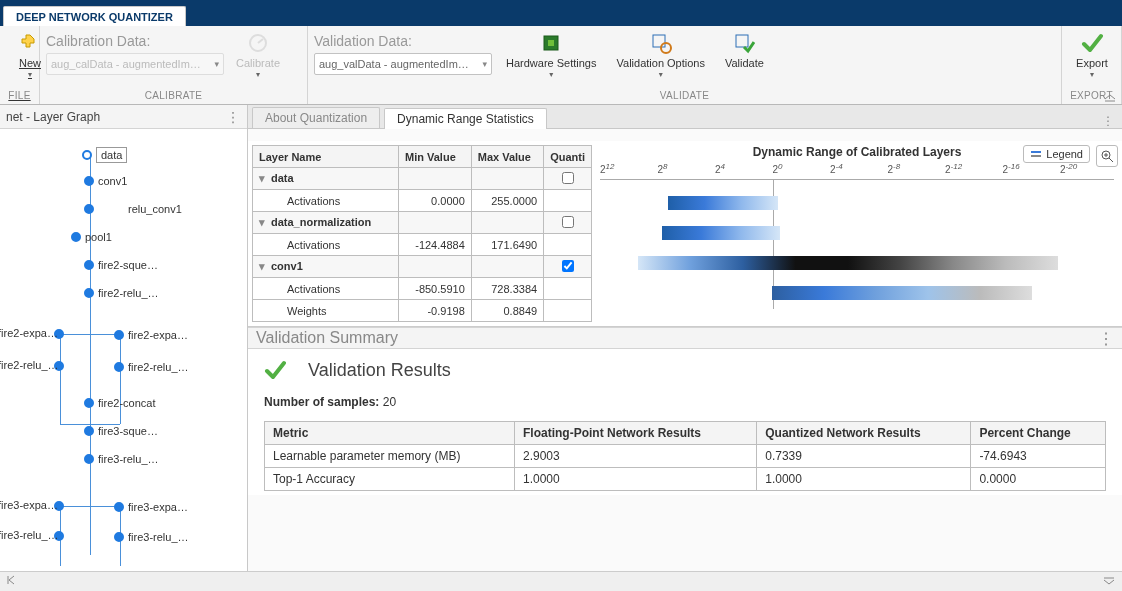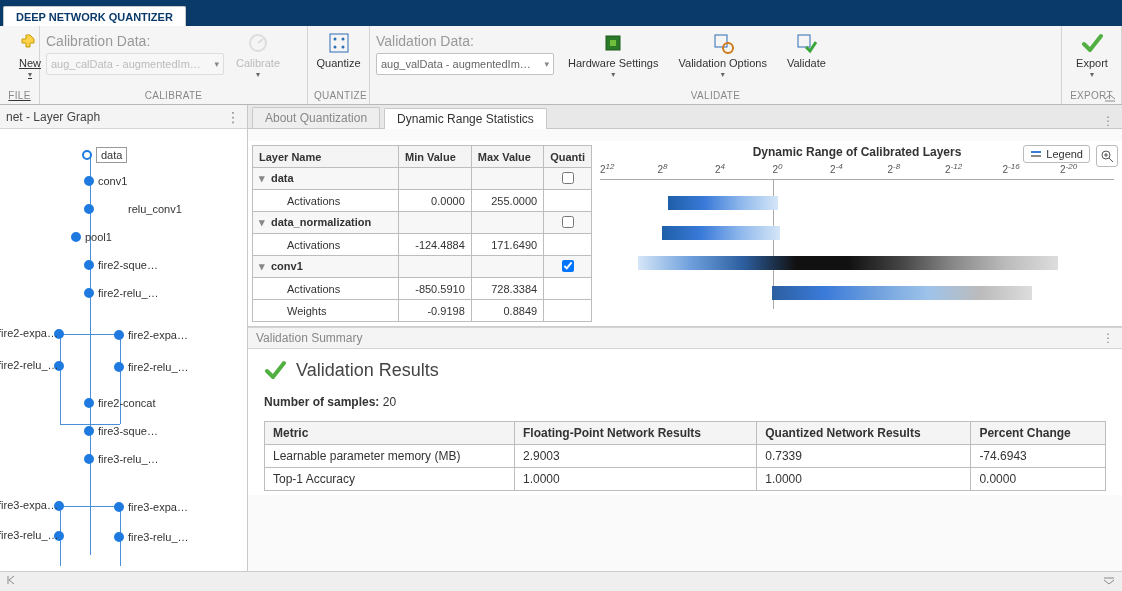"Quantize" div.ts-section { html: <div> <div> <div> <span> <svg> <rect></rect> <circle></circle> <circle></circle> <circle></circle> <circle></circle> </svg> </span> <span>Quantize</span> </div> </div> <div>QUANTIZE</div> </div> -> none }
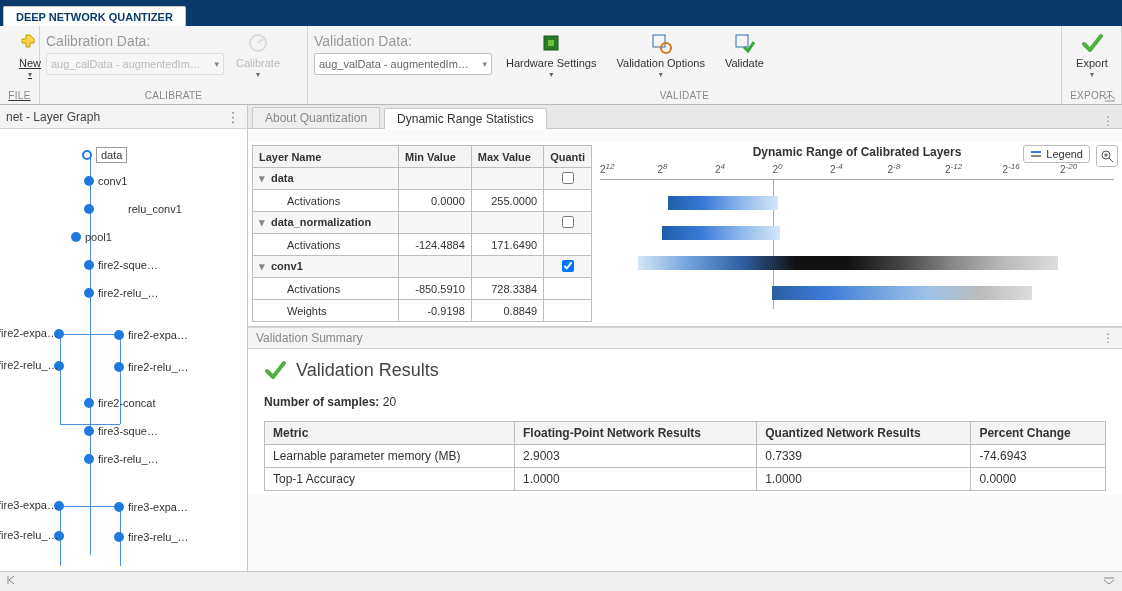"Validation Summary" .vs-header { font-size: 12px -> 16px }
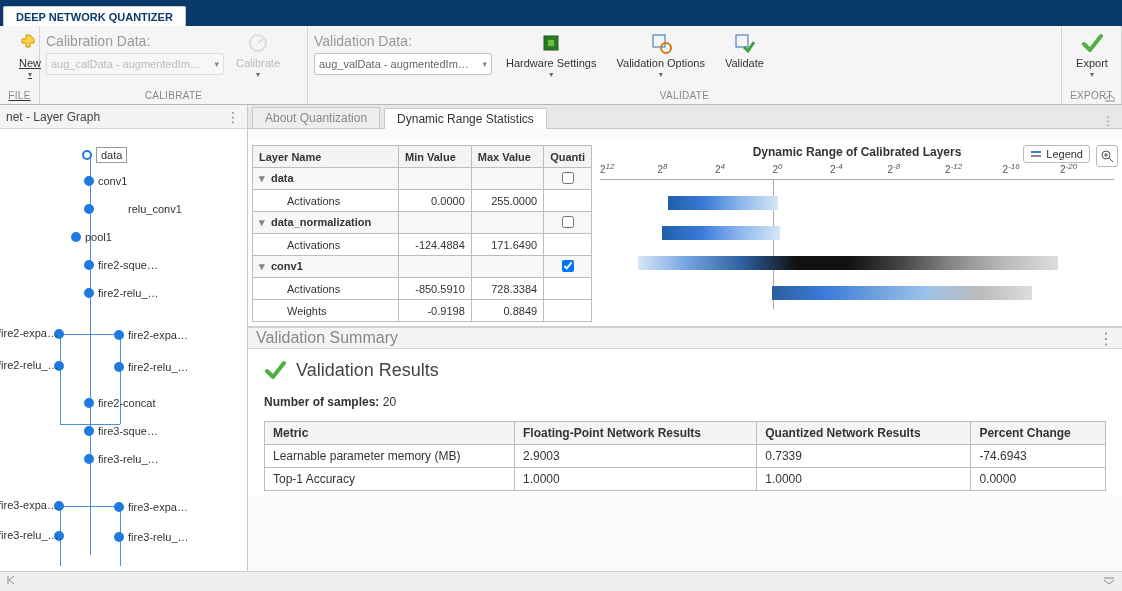"Validation Results" .vr-title { gap: 10px -> 22px }
